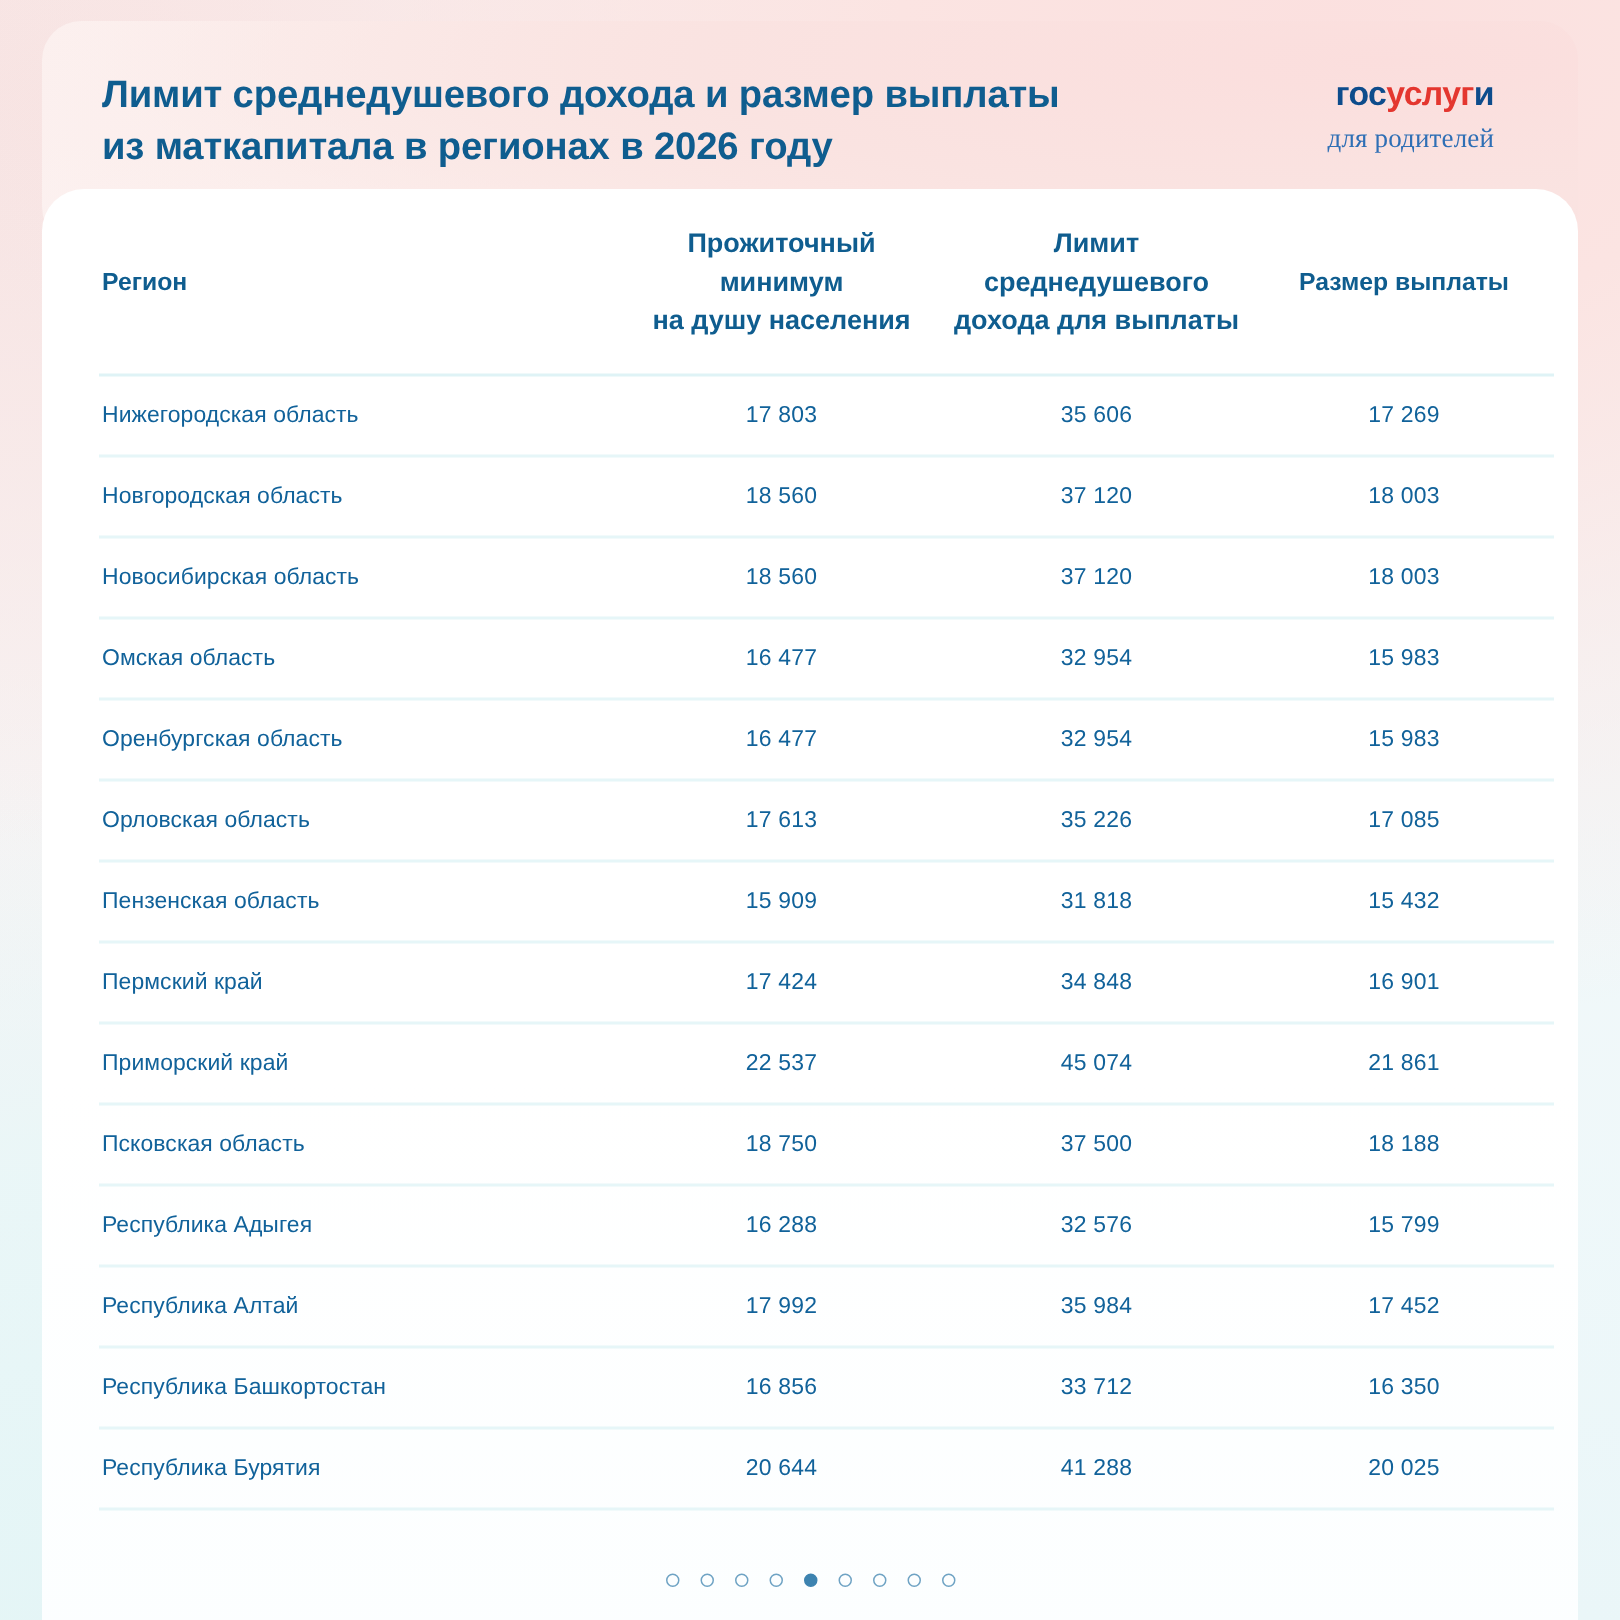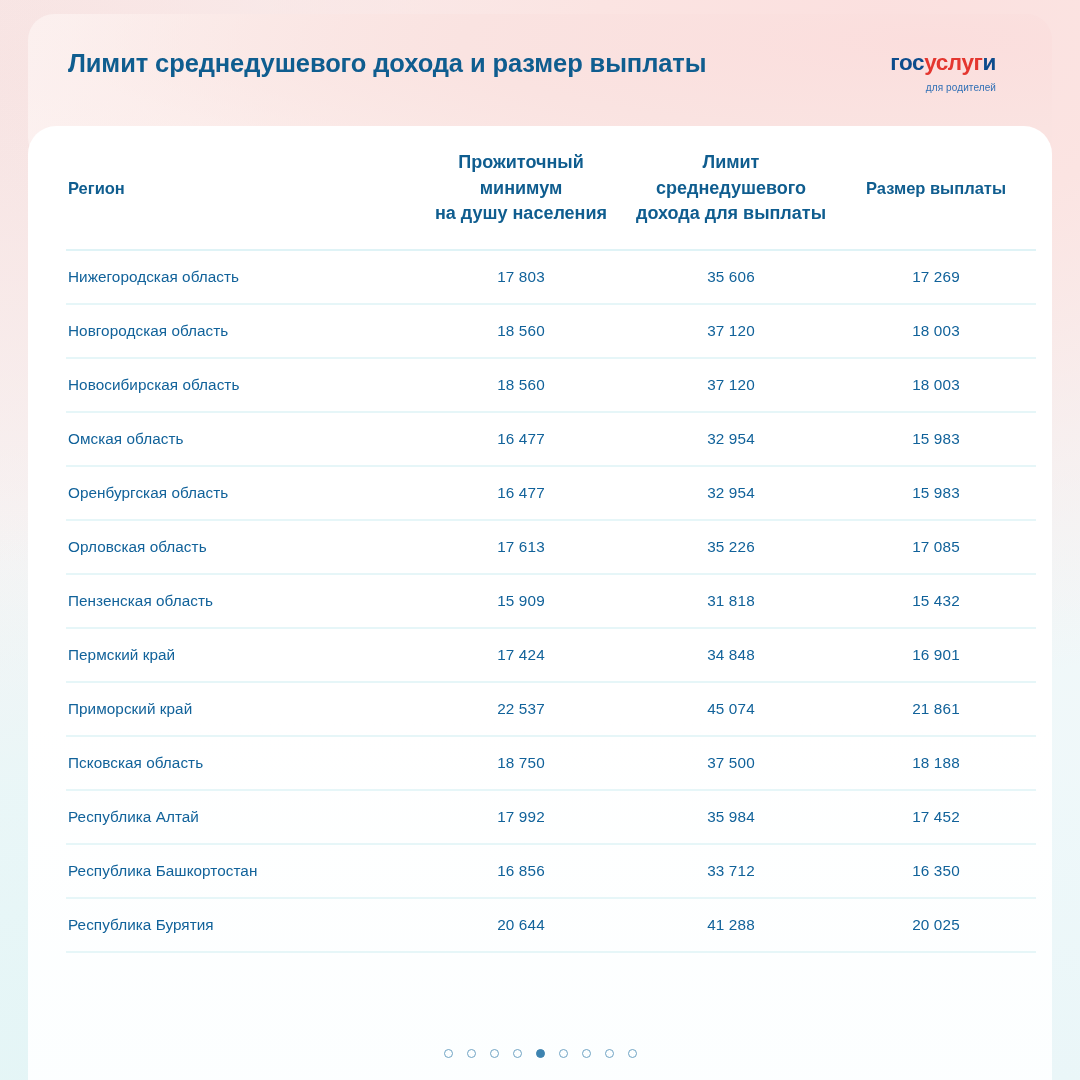"из маткапитала в регионах в" span.line { html: none -> <span>из маткапитала в регионах в 2026 году</span> }
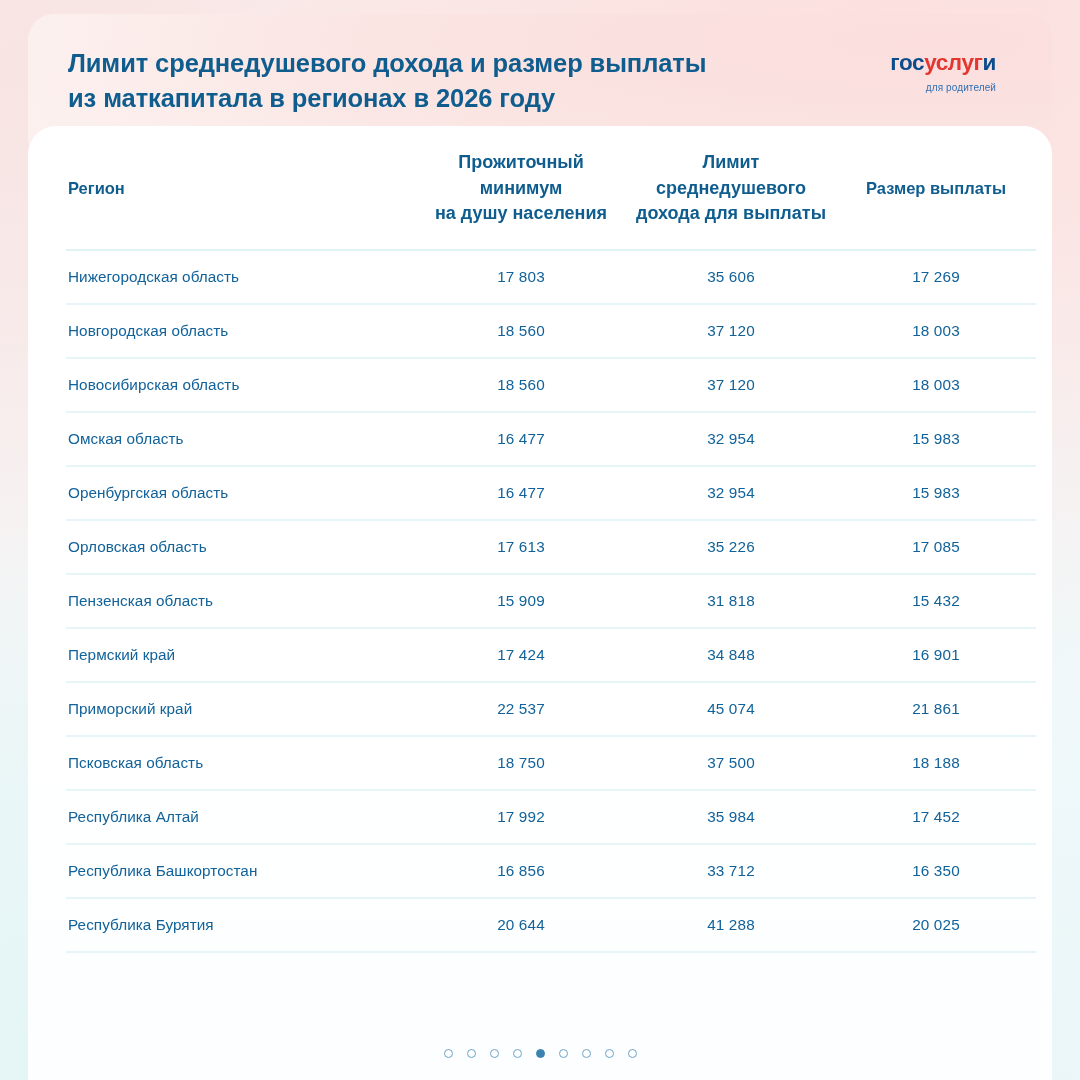"для родителей" .logo-sub { font-family: none -> Liberation Serif, serif; font-size: 10px -> 18px }
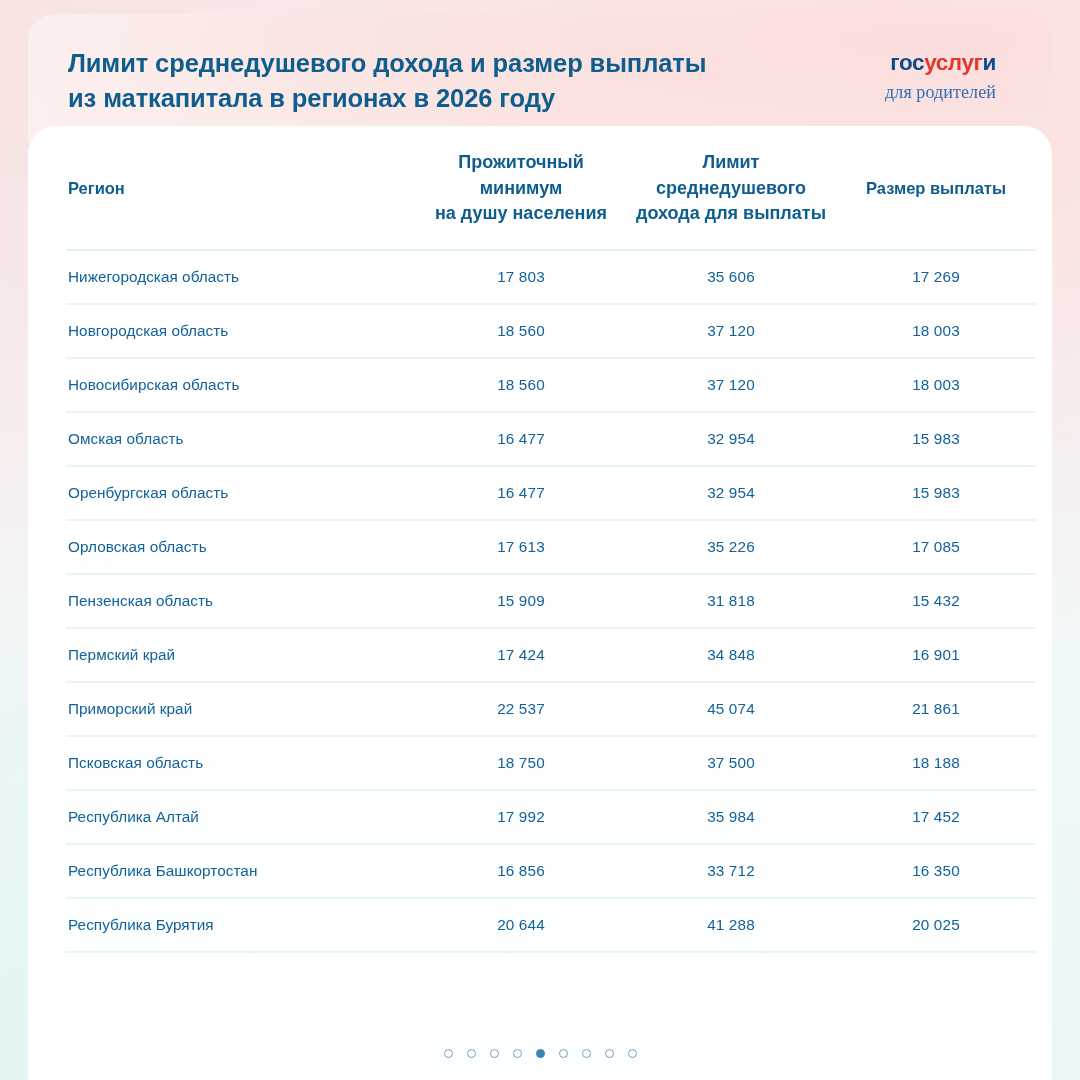"Республика Адыгея" tr { html: none -> <tr> <td>Республика Адыгея</td> <td>16 288</td> <td>32 576</td> <td>15 799</td> </tr> }
